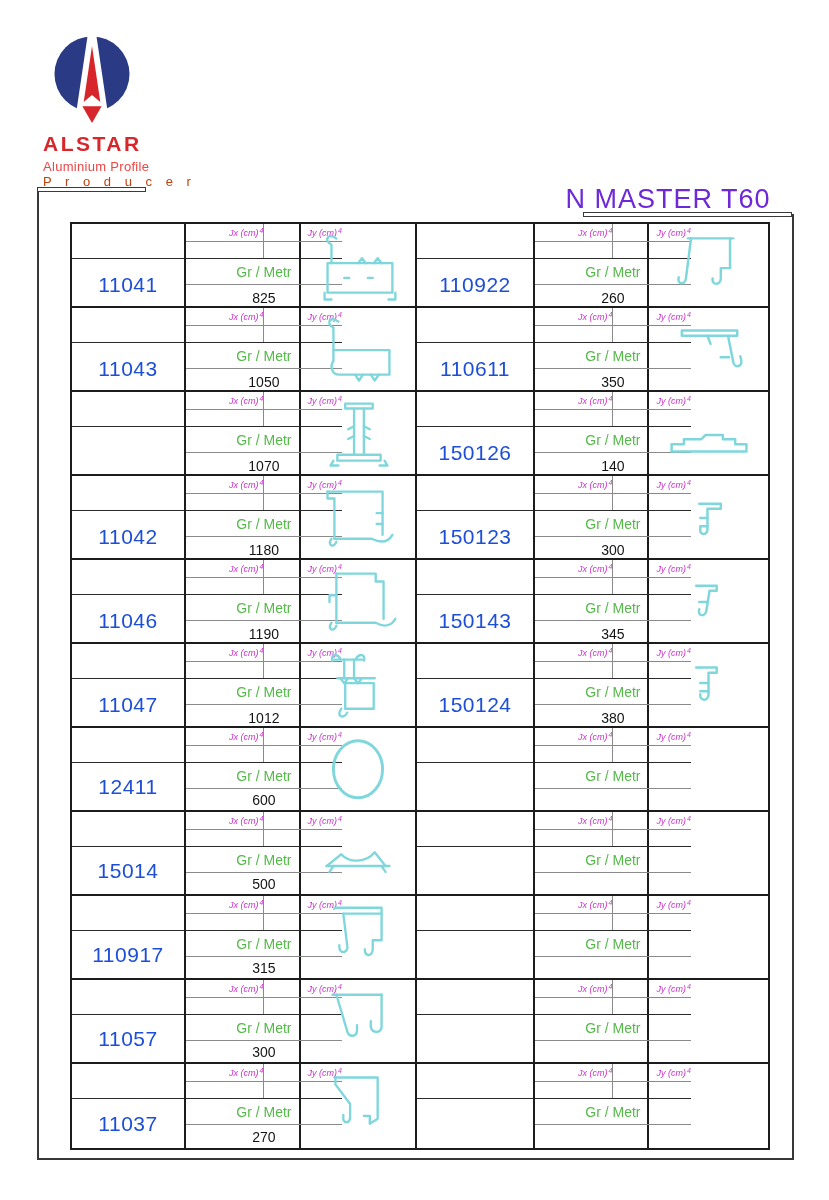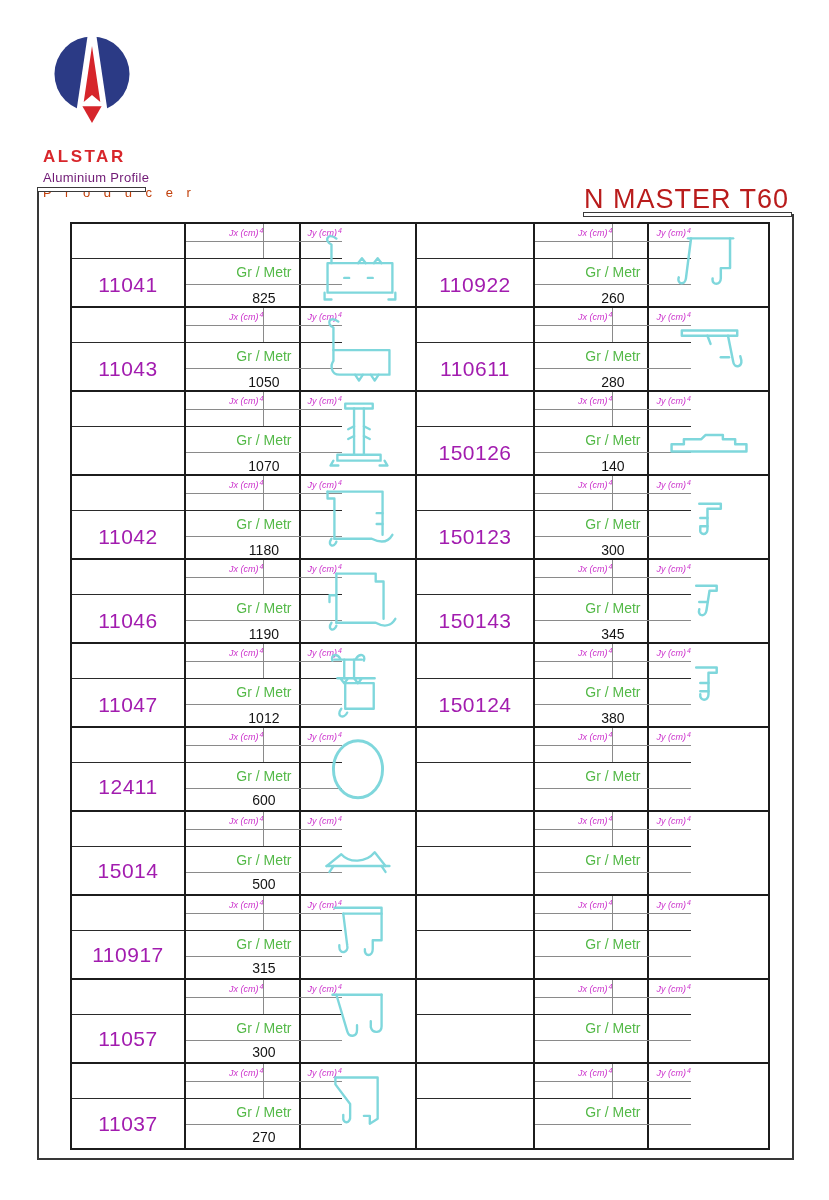"ALSTAR" .brand-name { font-size: 17px -> 21px; margin-top: 18px -> 3px }
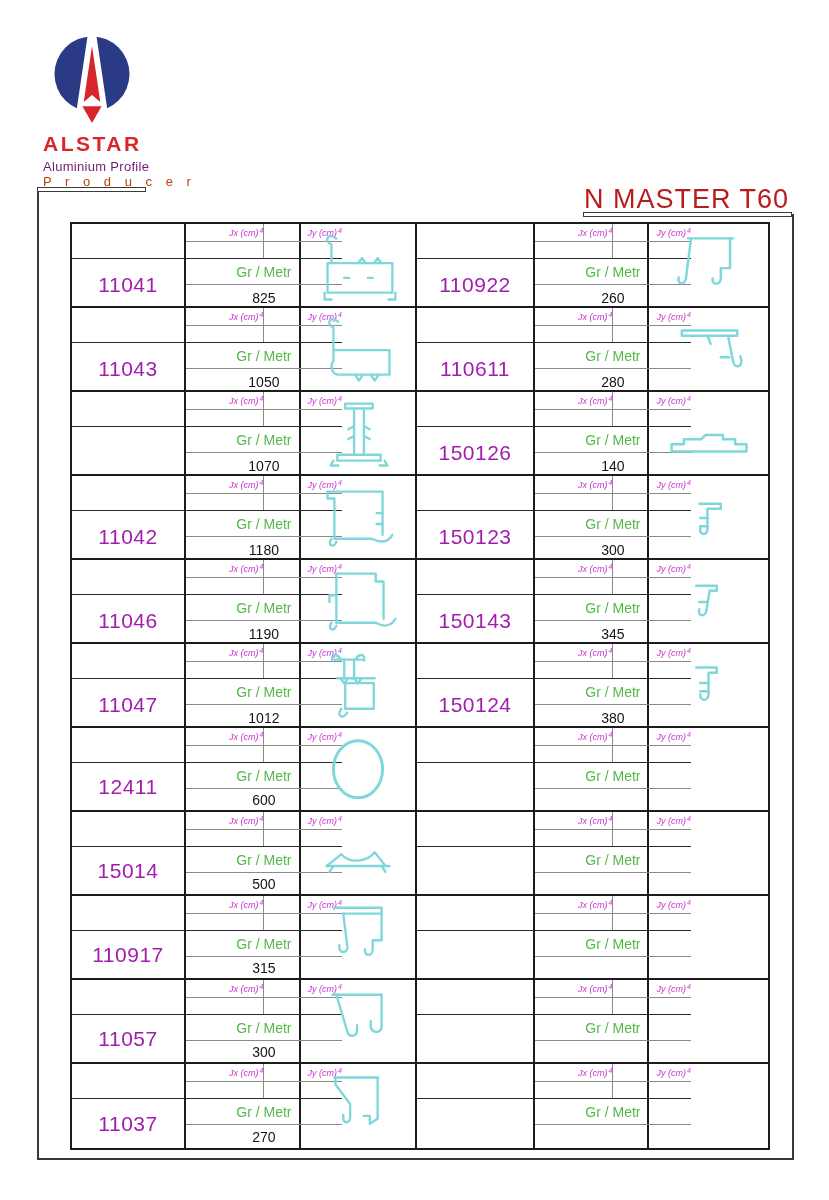"Aluminium Profile" .brand-line1 { color: #701a75 -> #ef4444 }
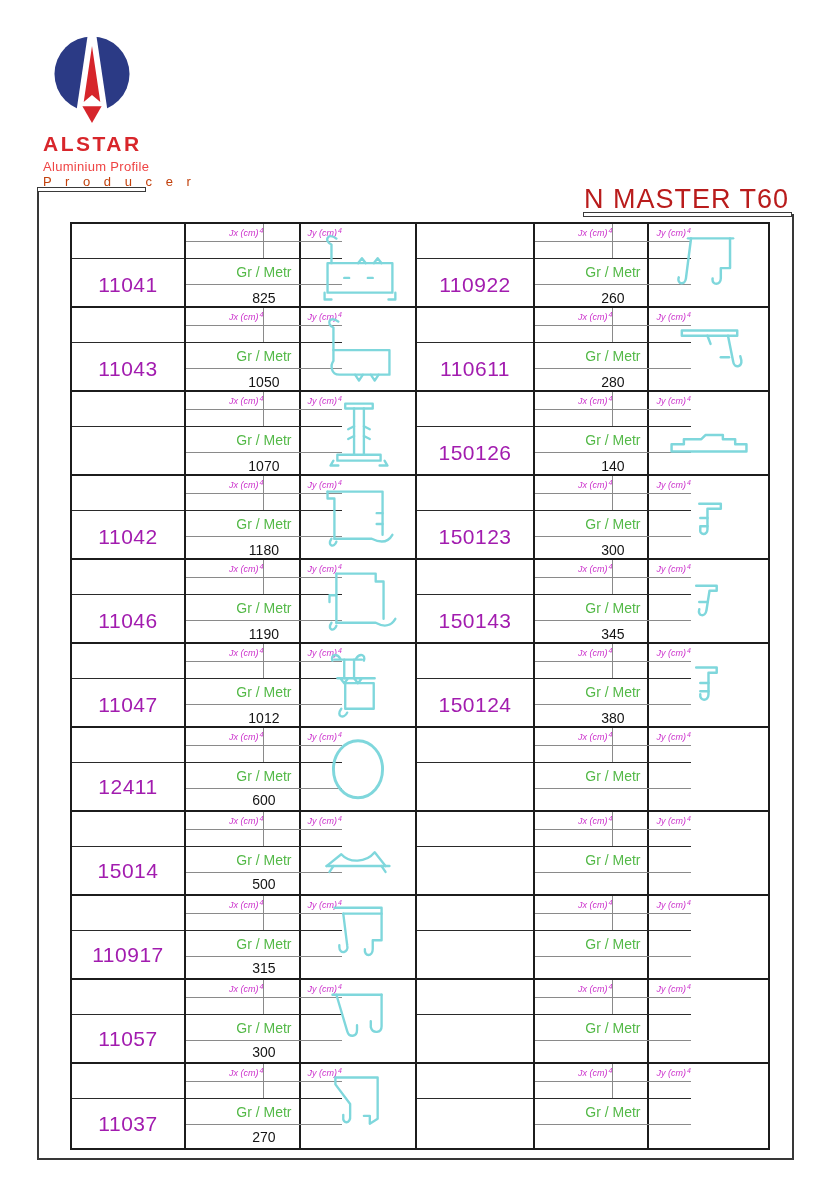"N MASTER T60" .page-title { color: #b91c1c -> #6d28d9; left: 584px -> 565px; text-align: left -> center }
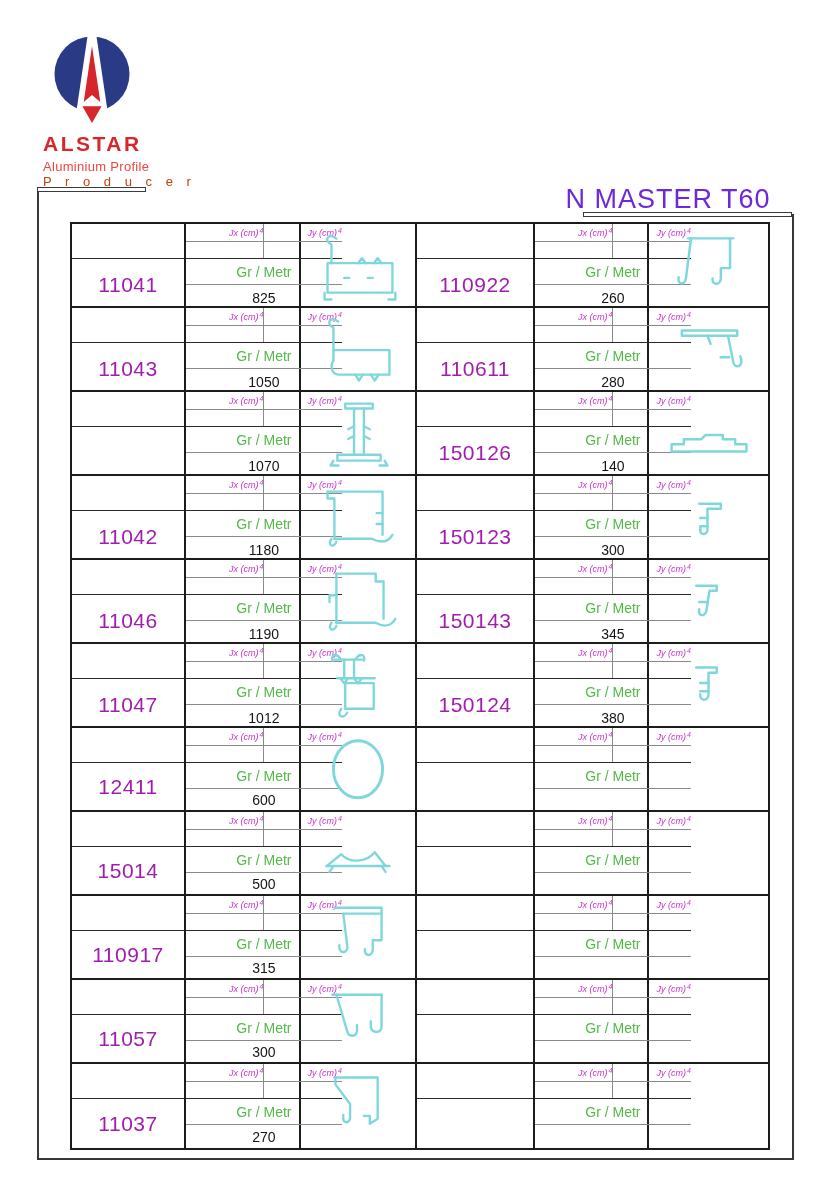"11041" .code-val { color: #a21caf -> #1d4ed8 }
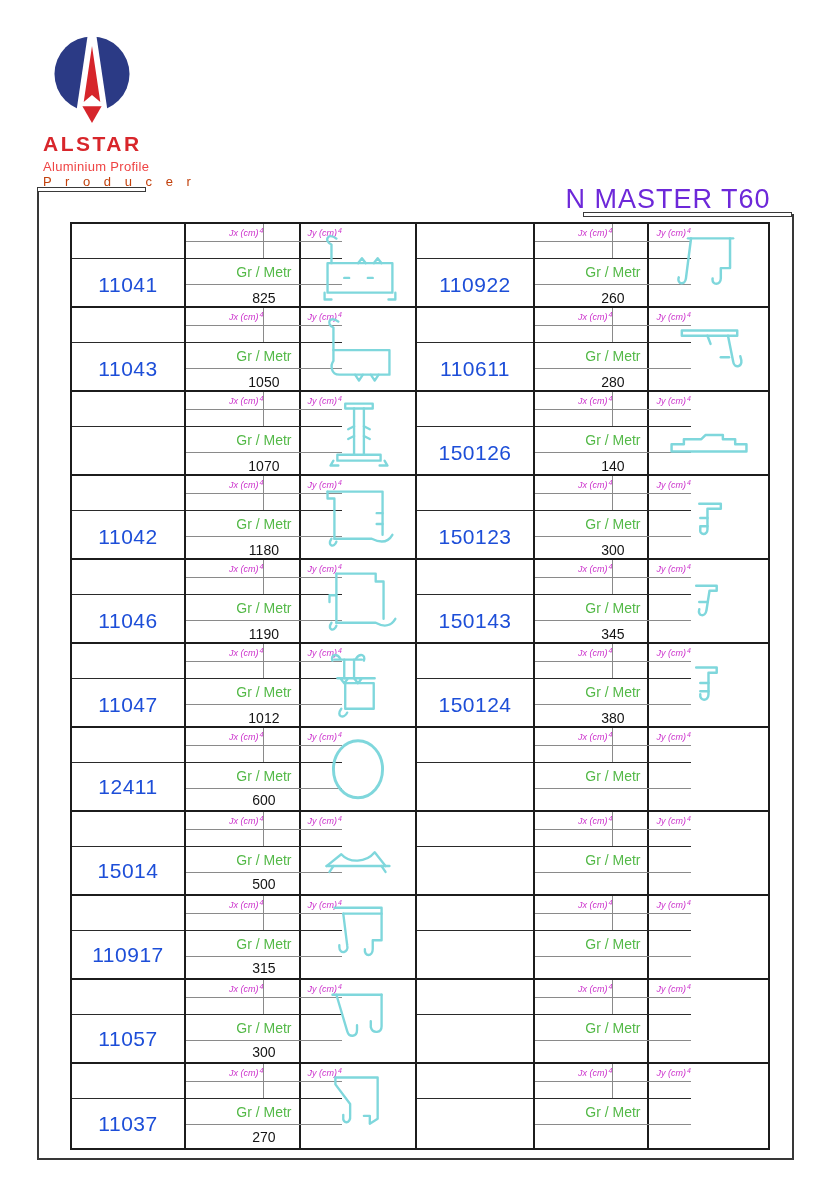"280" div.weight { text: 280 -> 350 }
